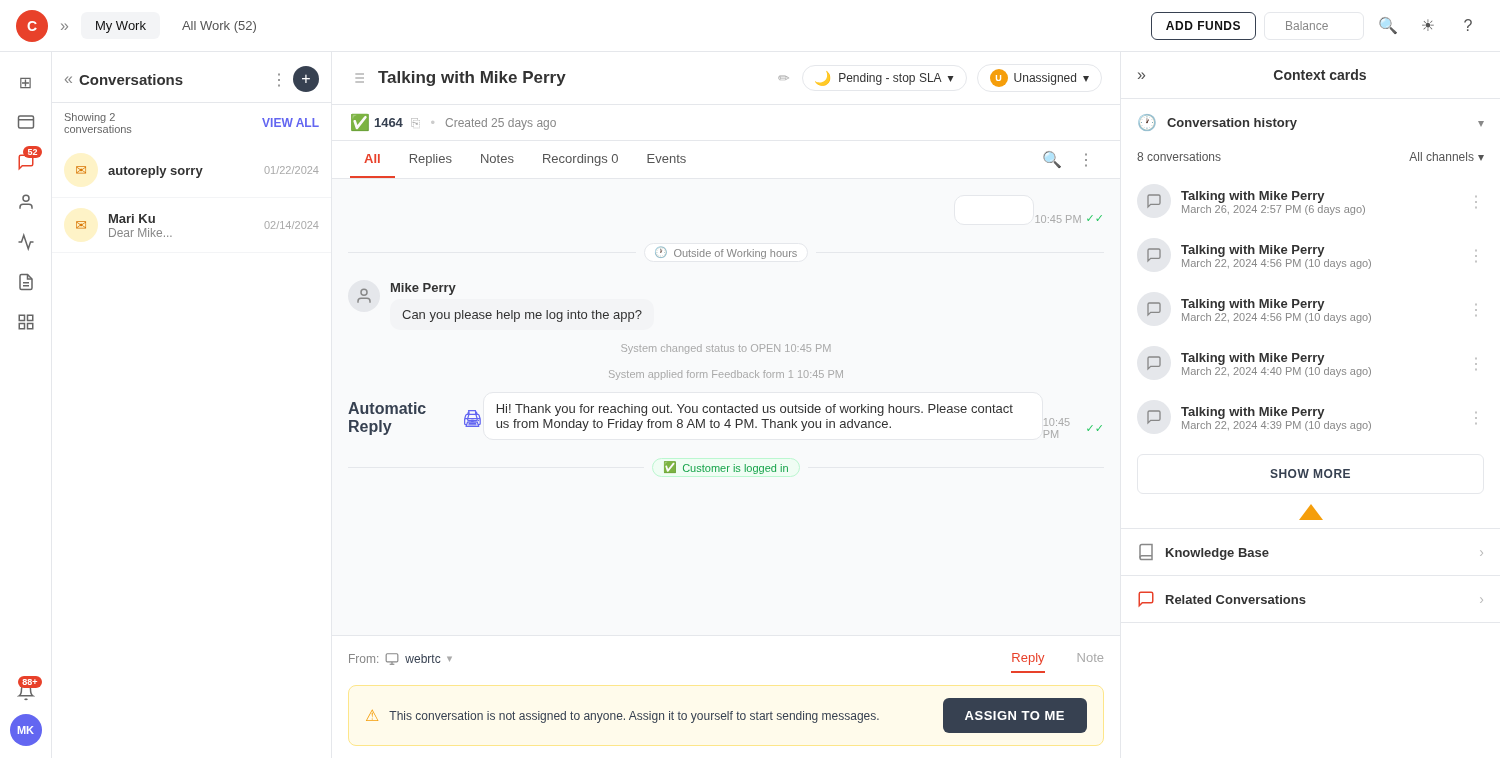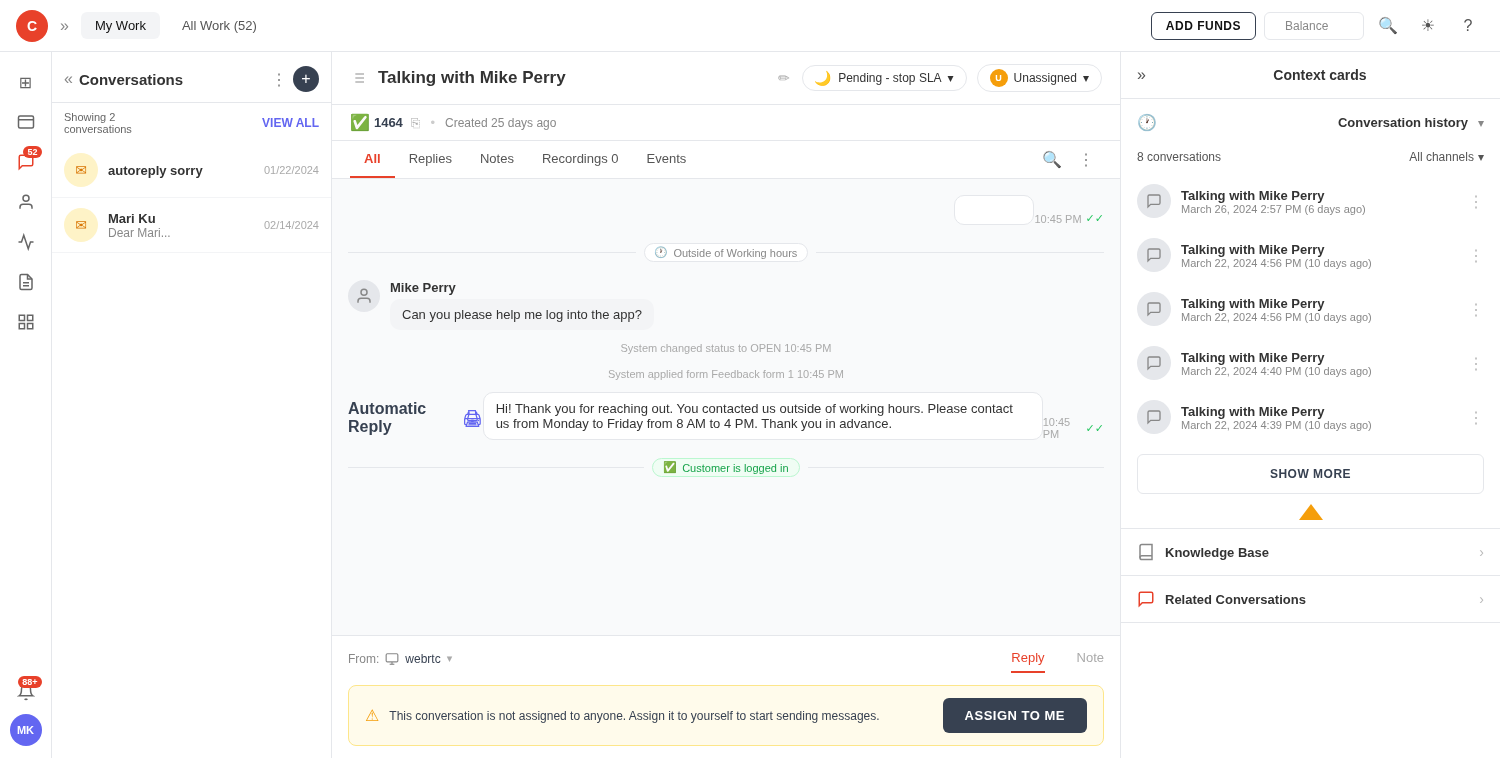"Conversation history" .conv-history-title { text-align: right -> none }
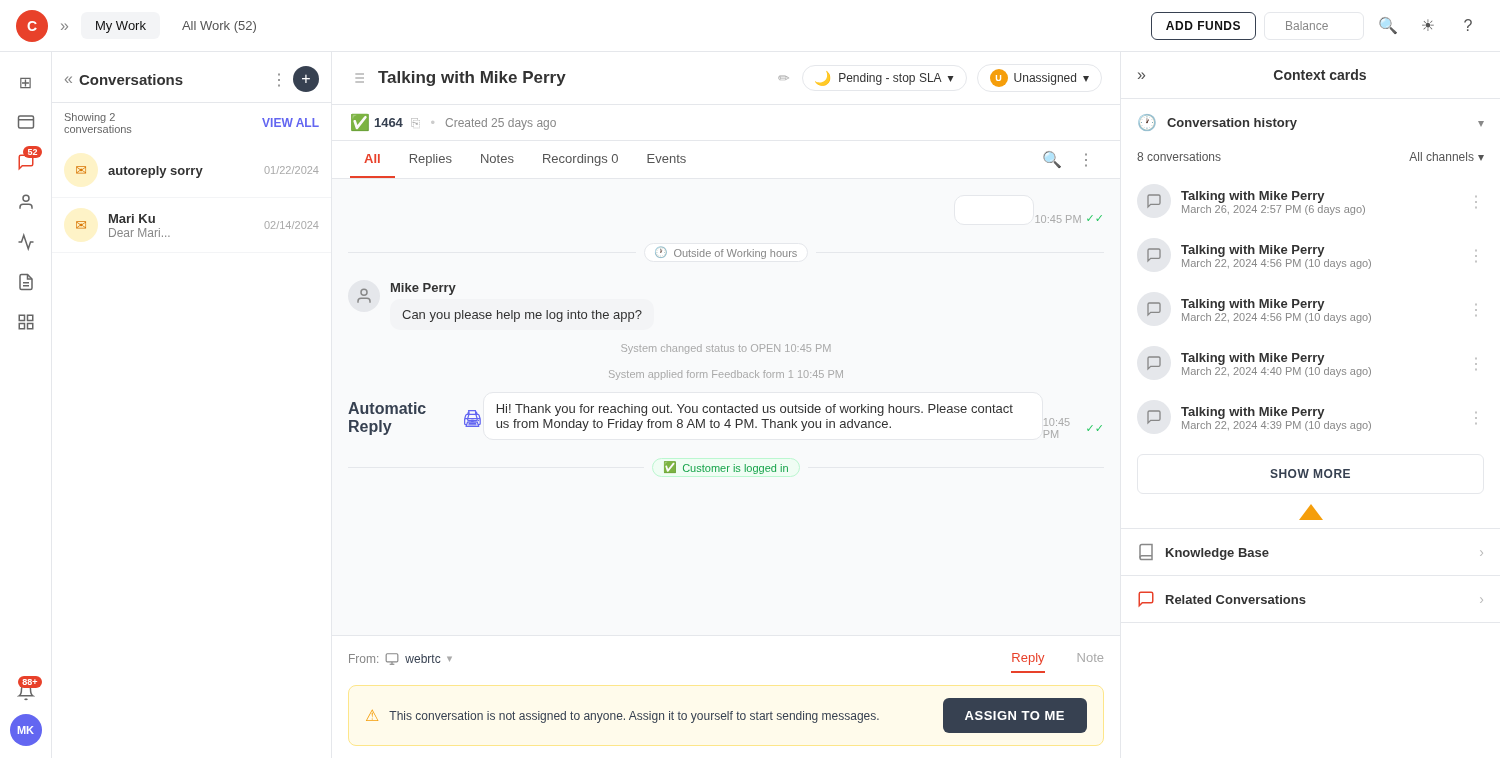"Dear Mari..." div.conv-item-preview { text: Mari -> Mike }
